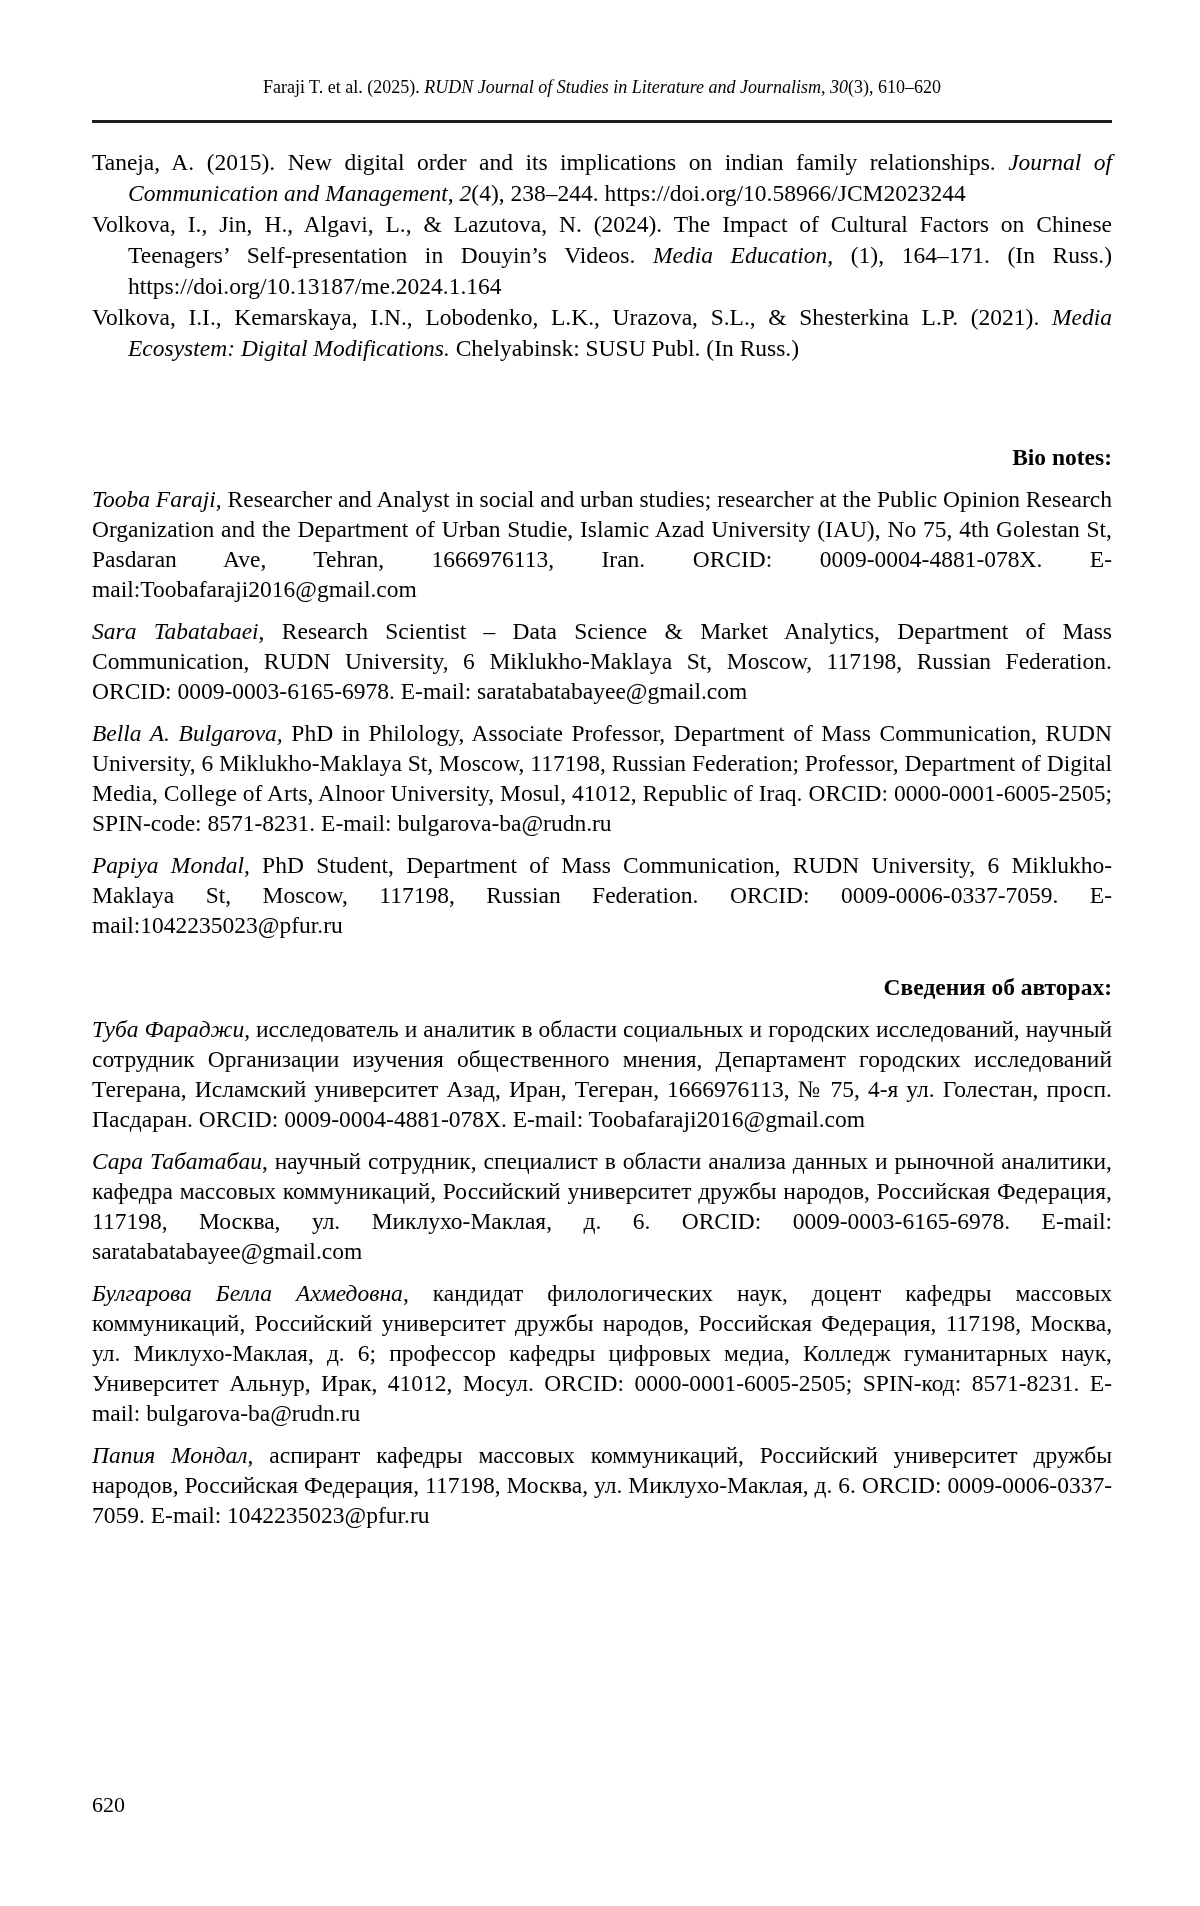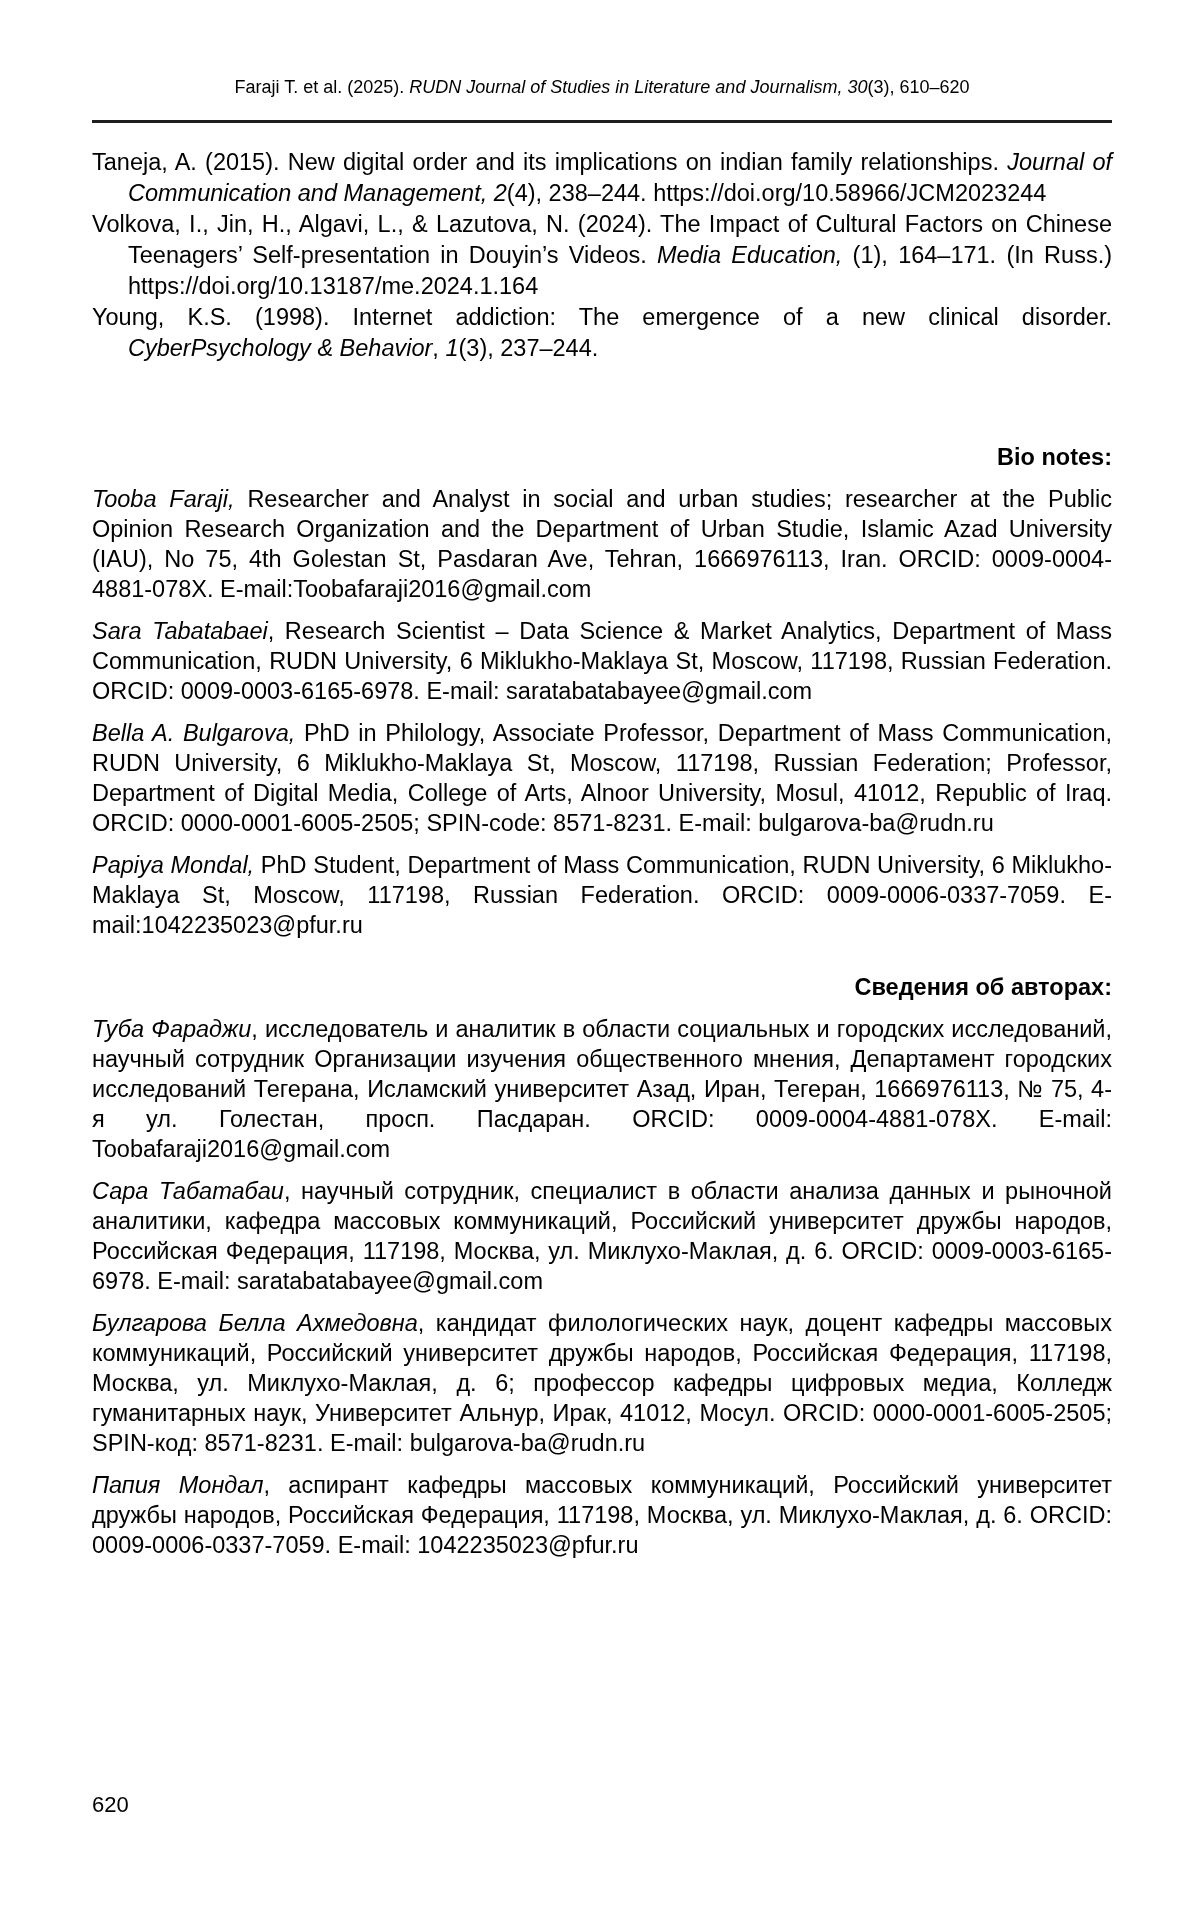"Faraji T. et al. (2025)." .page { font-family: Liberation Sans, sans-serif -> Liberation Serif, serif }
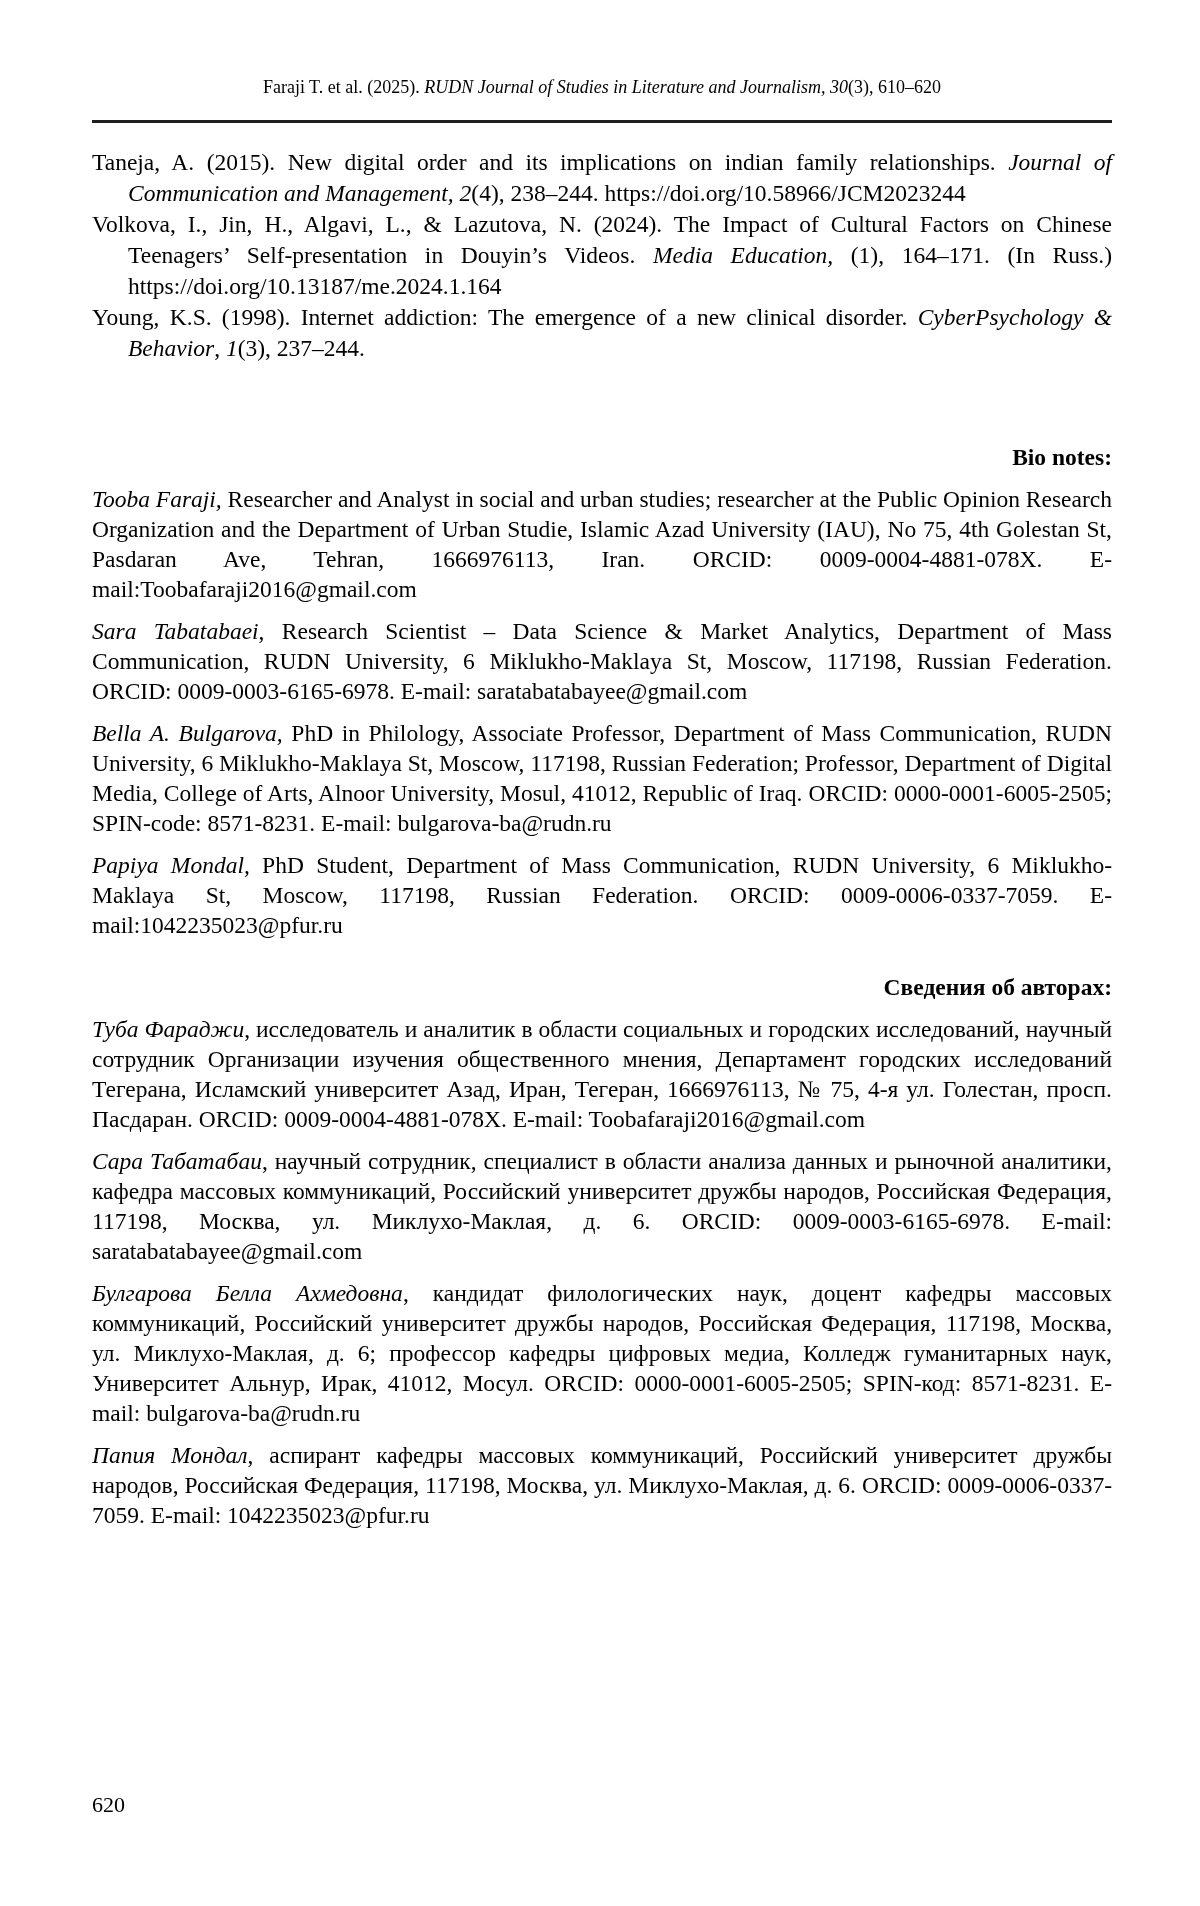"Volkova, I.I., Kemarskaya, I.N.," div.ref { html: none -> <div><span>Volkova, I.I., Kemarskaya, I.N., Lobodenko, L.K., Urazova, S.L., &amp; Shesterkina L.P. (2021). </span><span>Media Ecosystem: Digital Modifications.</span><span> Chelyabinsk: SUSU Publ. (In Russ.)</span></div> }
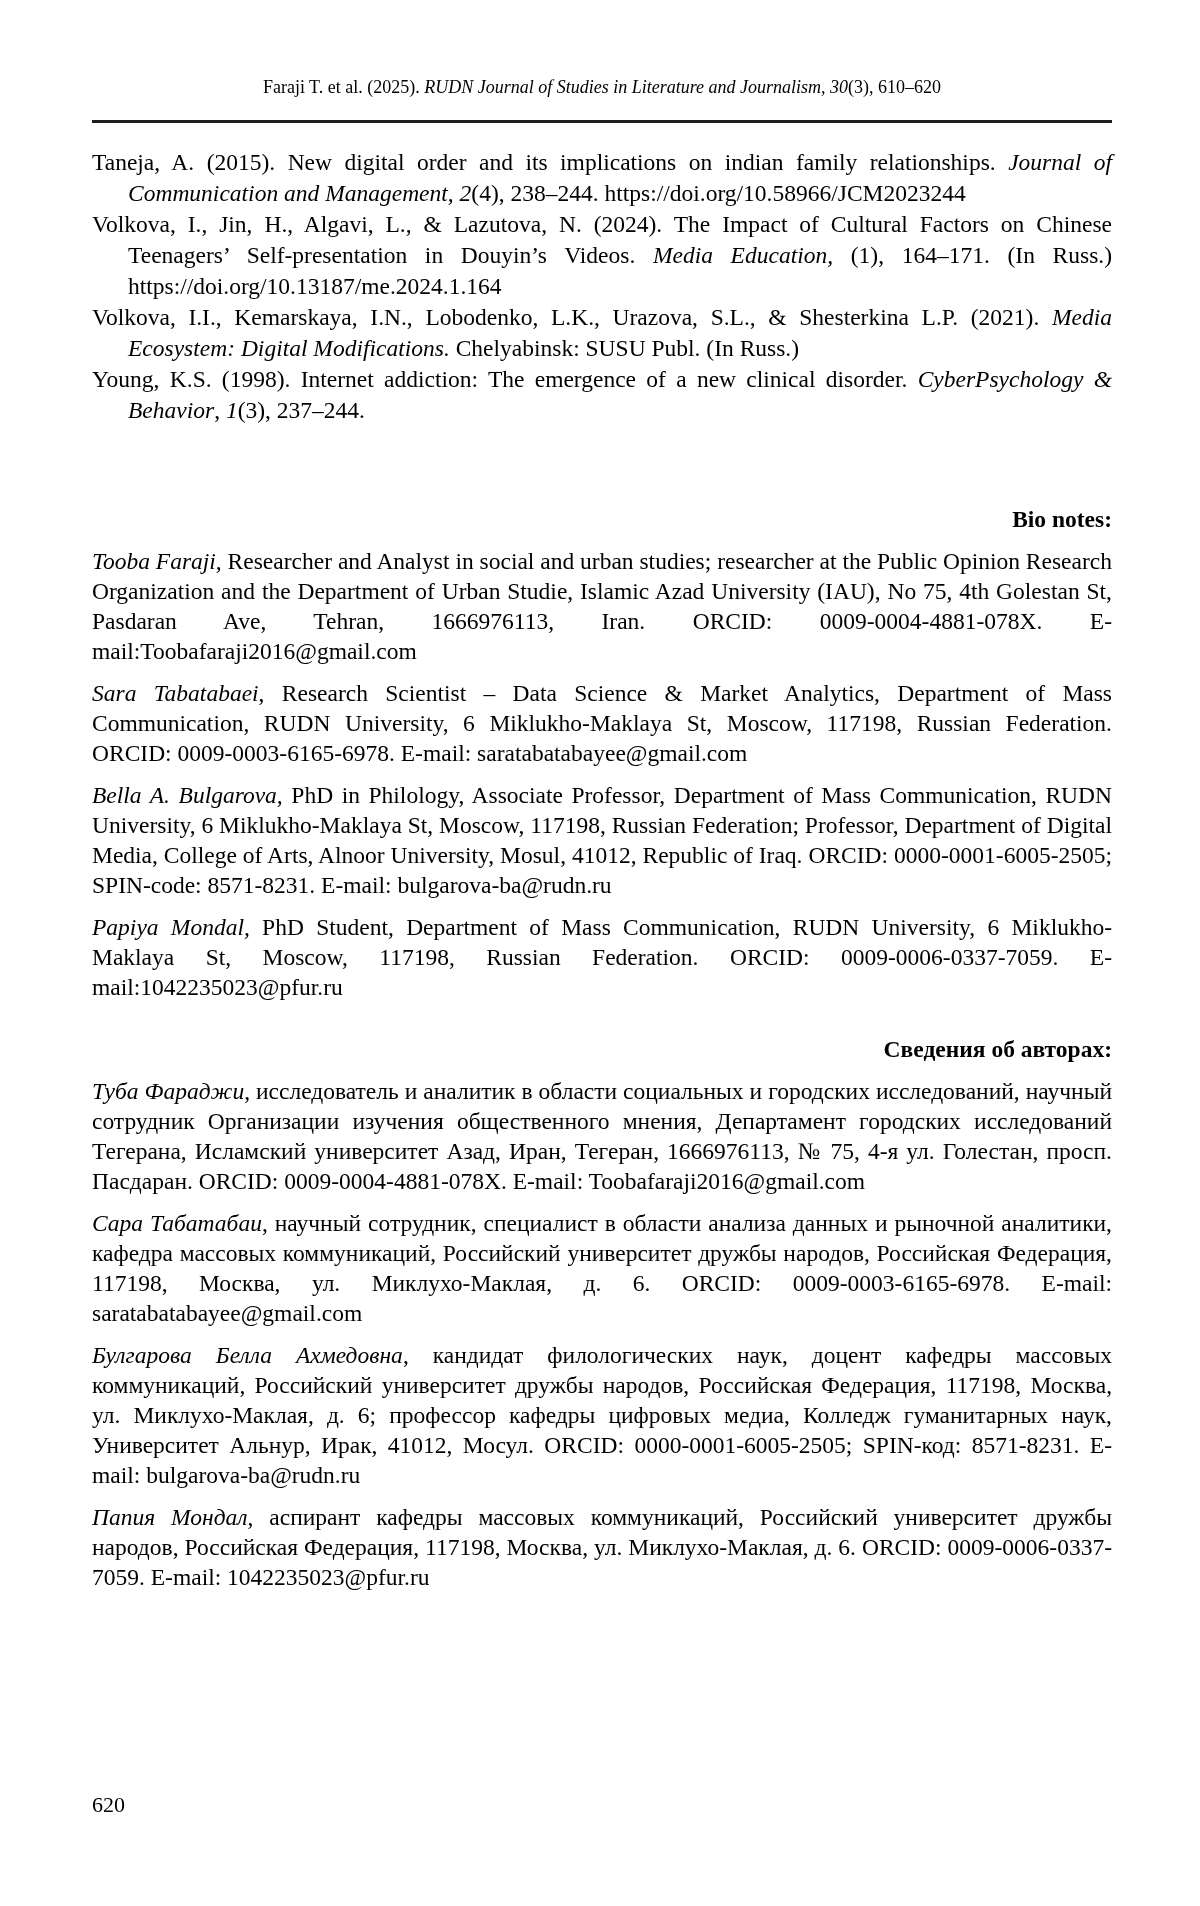"Young, K.S. (1998). Internet addiction:" div.ref { html: <div><span>Young, K.S. (1998). Internet addiction: The emergence of a new clinical disorder. </span><span>CyberPsychology &amp; Behavior</span><span>, </span><span>1</span><span>(3), 237–244.</span></div> -> none }
